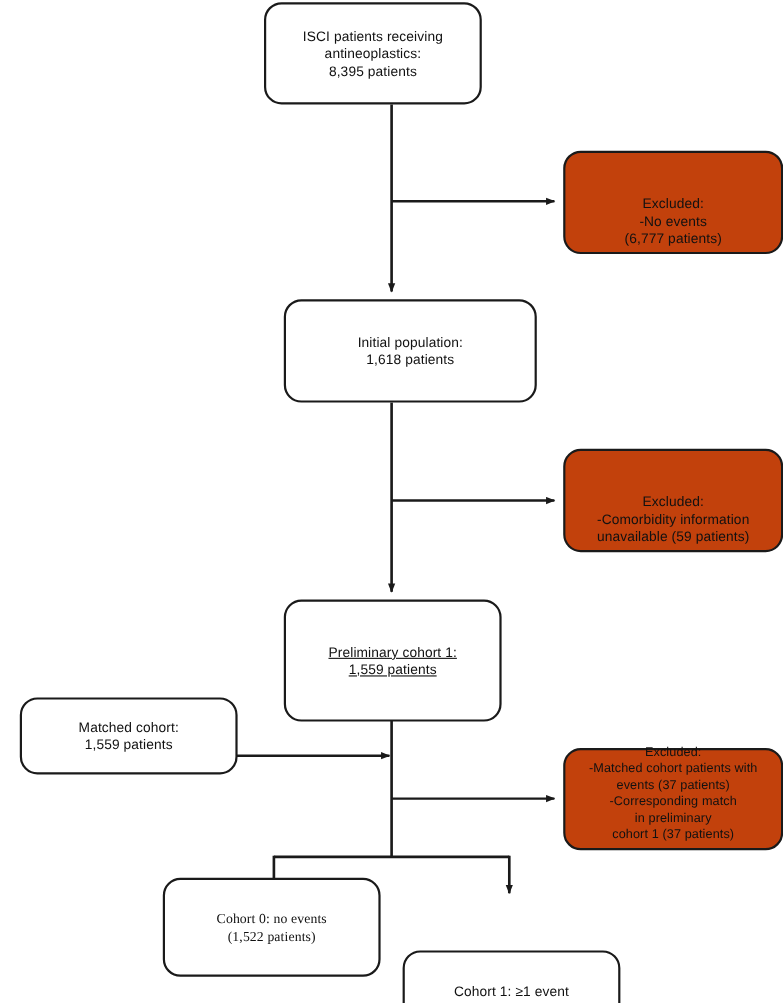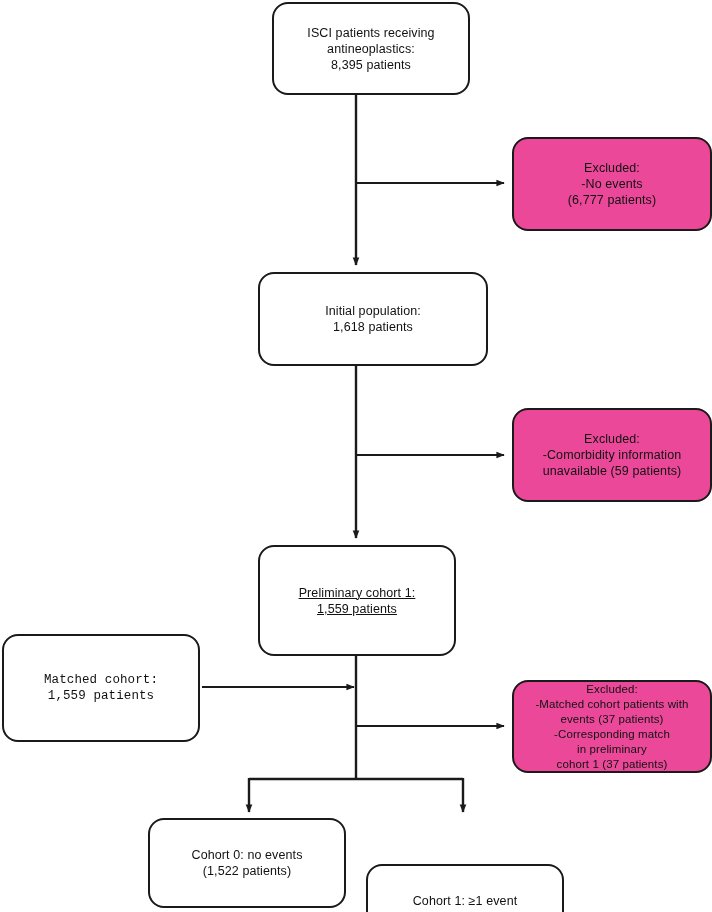"ISCI patients receiving" div.node { left: 272px -> 240px }
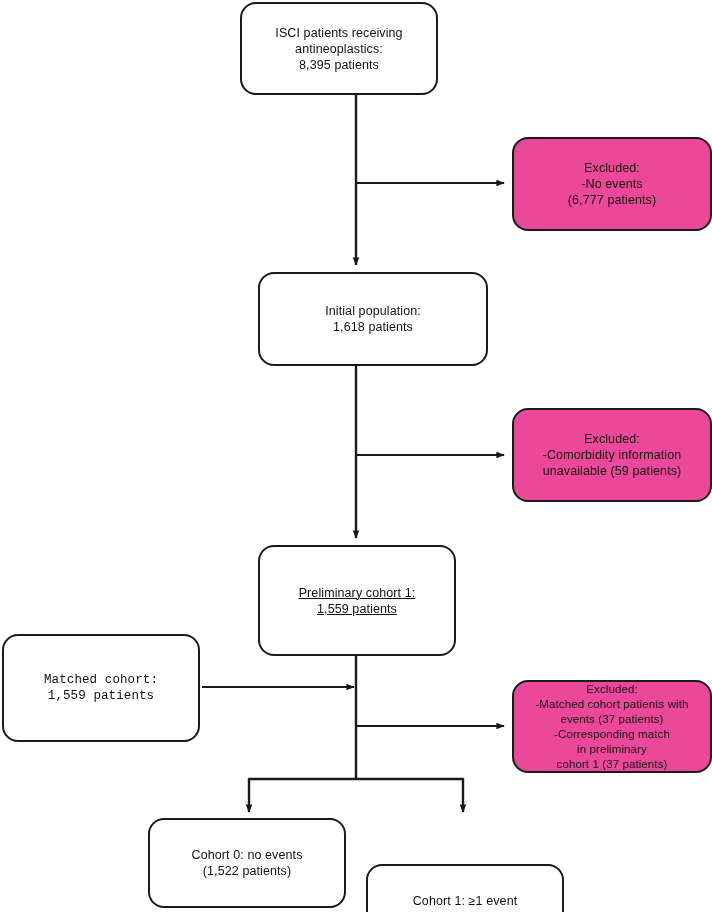"Excluded:" .node.excluded { align-items: none -> flex-end; background: #ec4899 -> #c2410c }
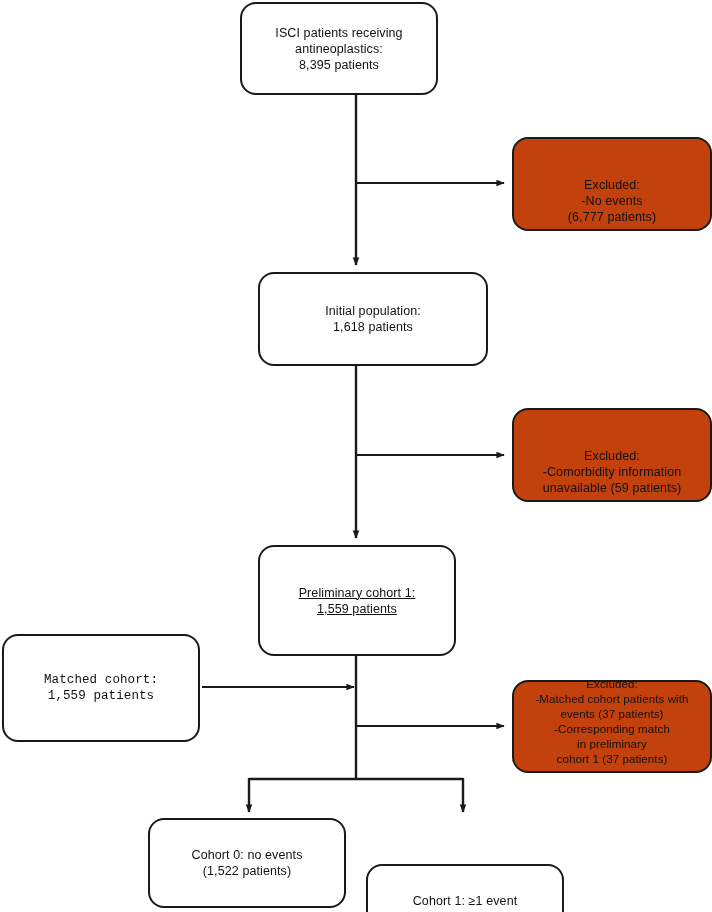"Matched cohort:" div.node { font-family: Liberation Mono, monospace -> none; height: 108px -> 70px; left: 2px -> 18px }
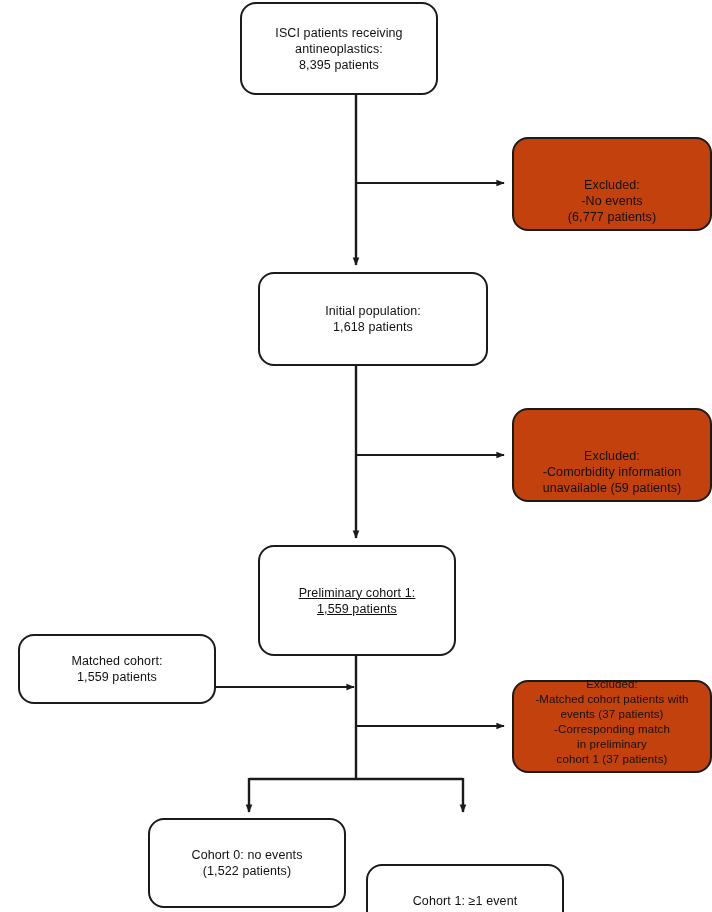"Cohort 0: no events" div.node { font-family: none -> Liberation Serif, serif; top: 818px -> 798px }
